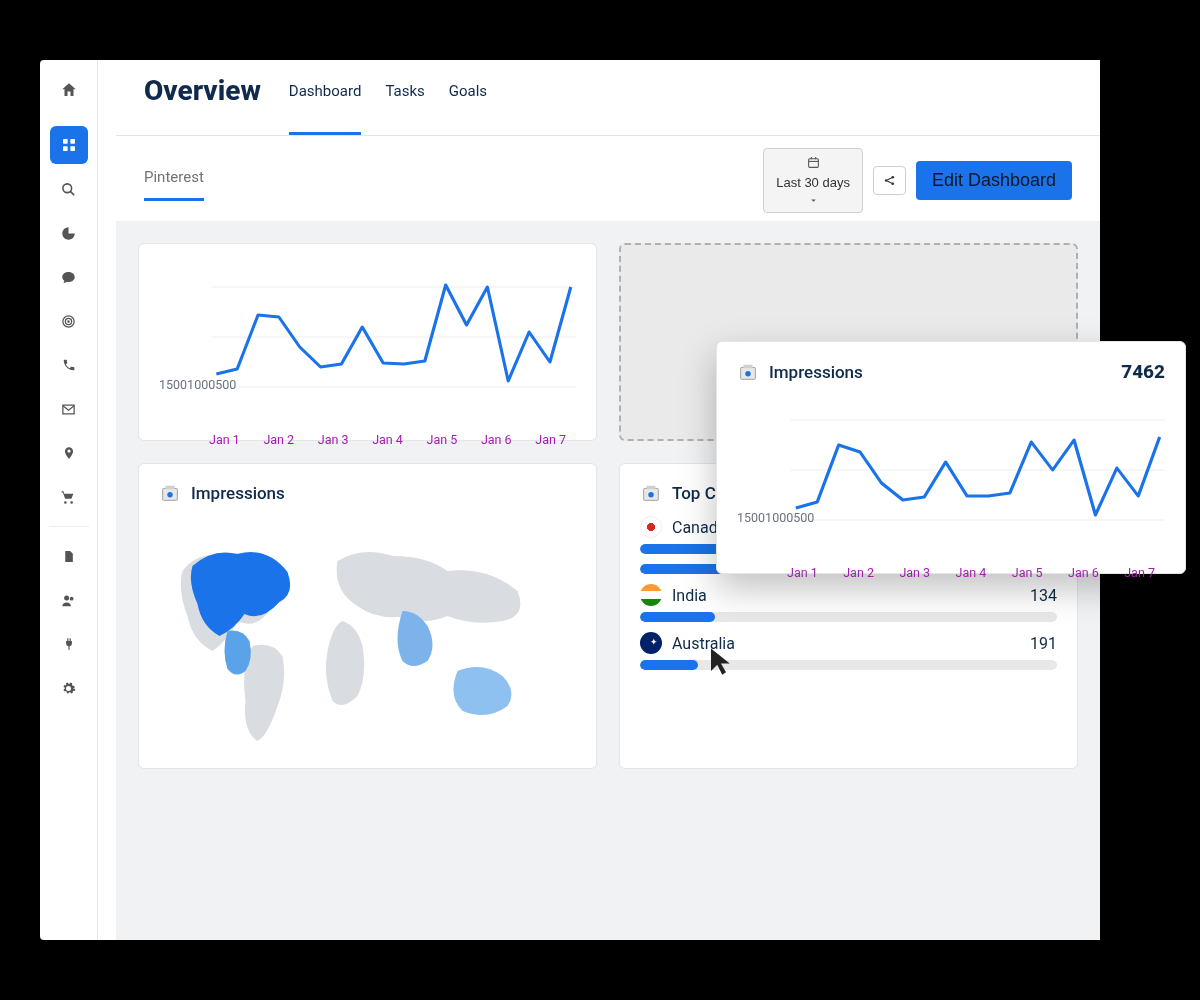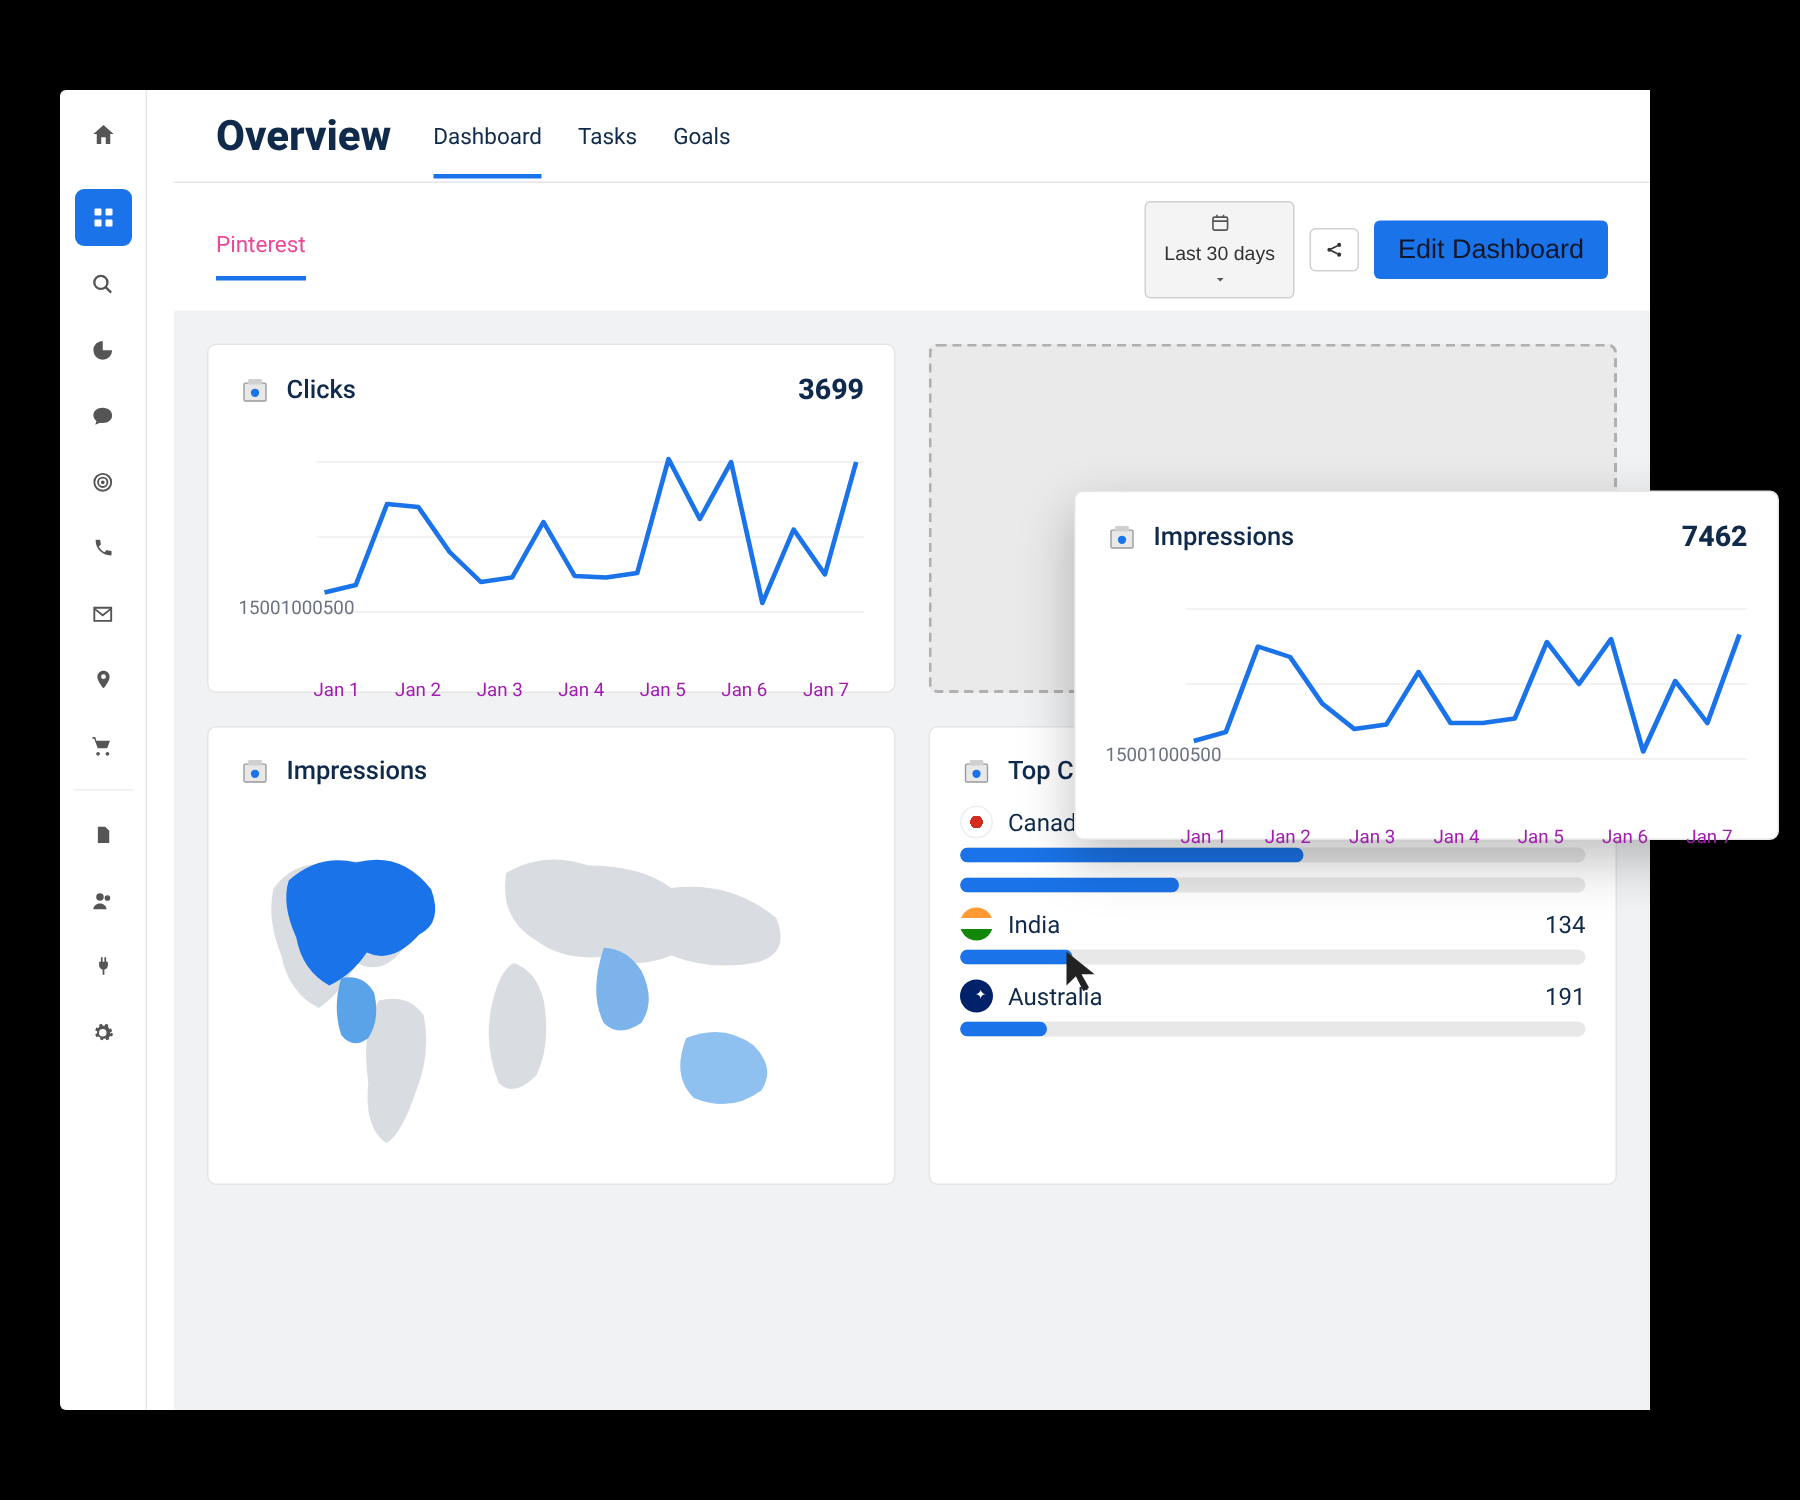"Dashboard" .tab { padding-bottom: 16px -> 32px }
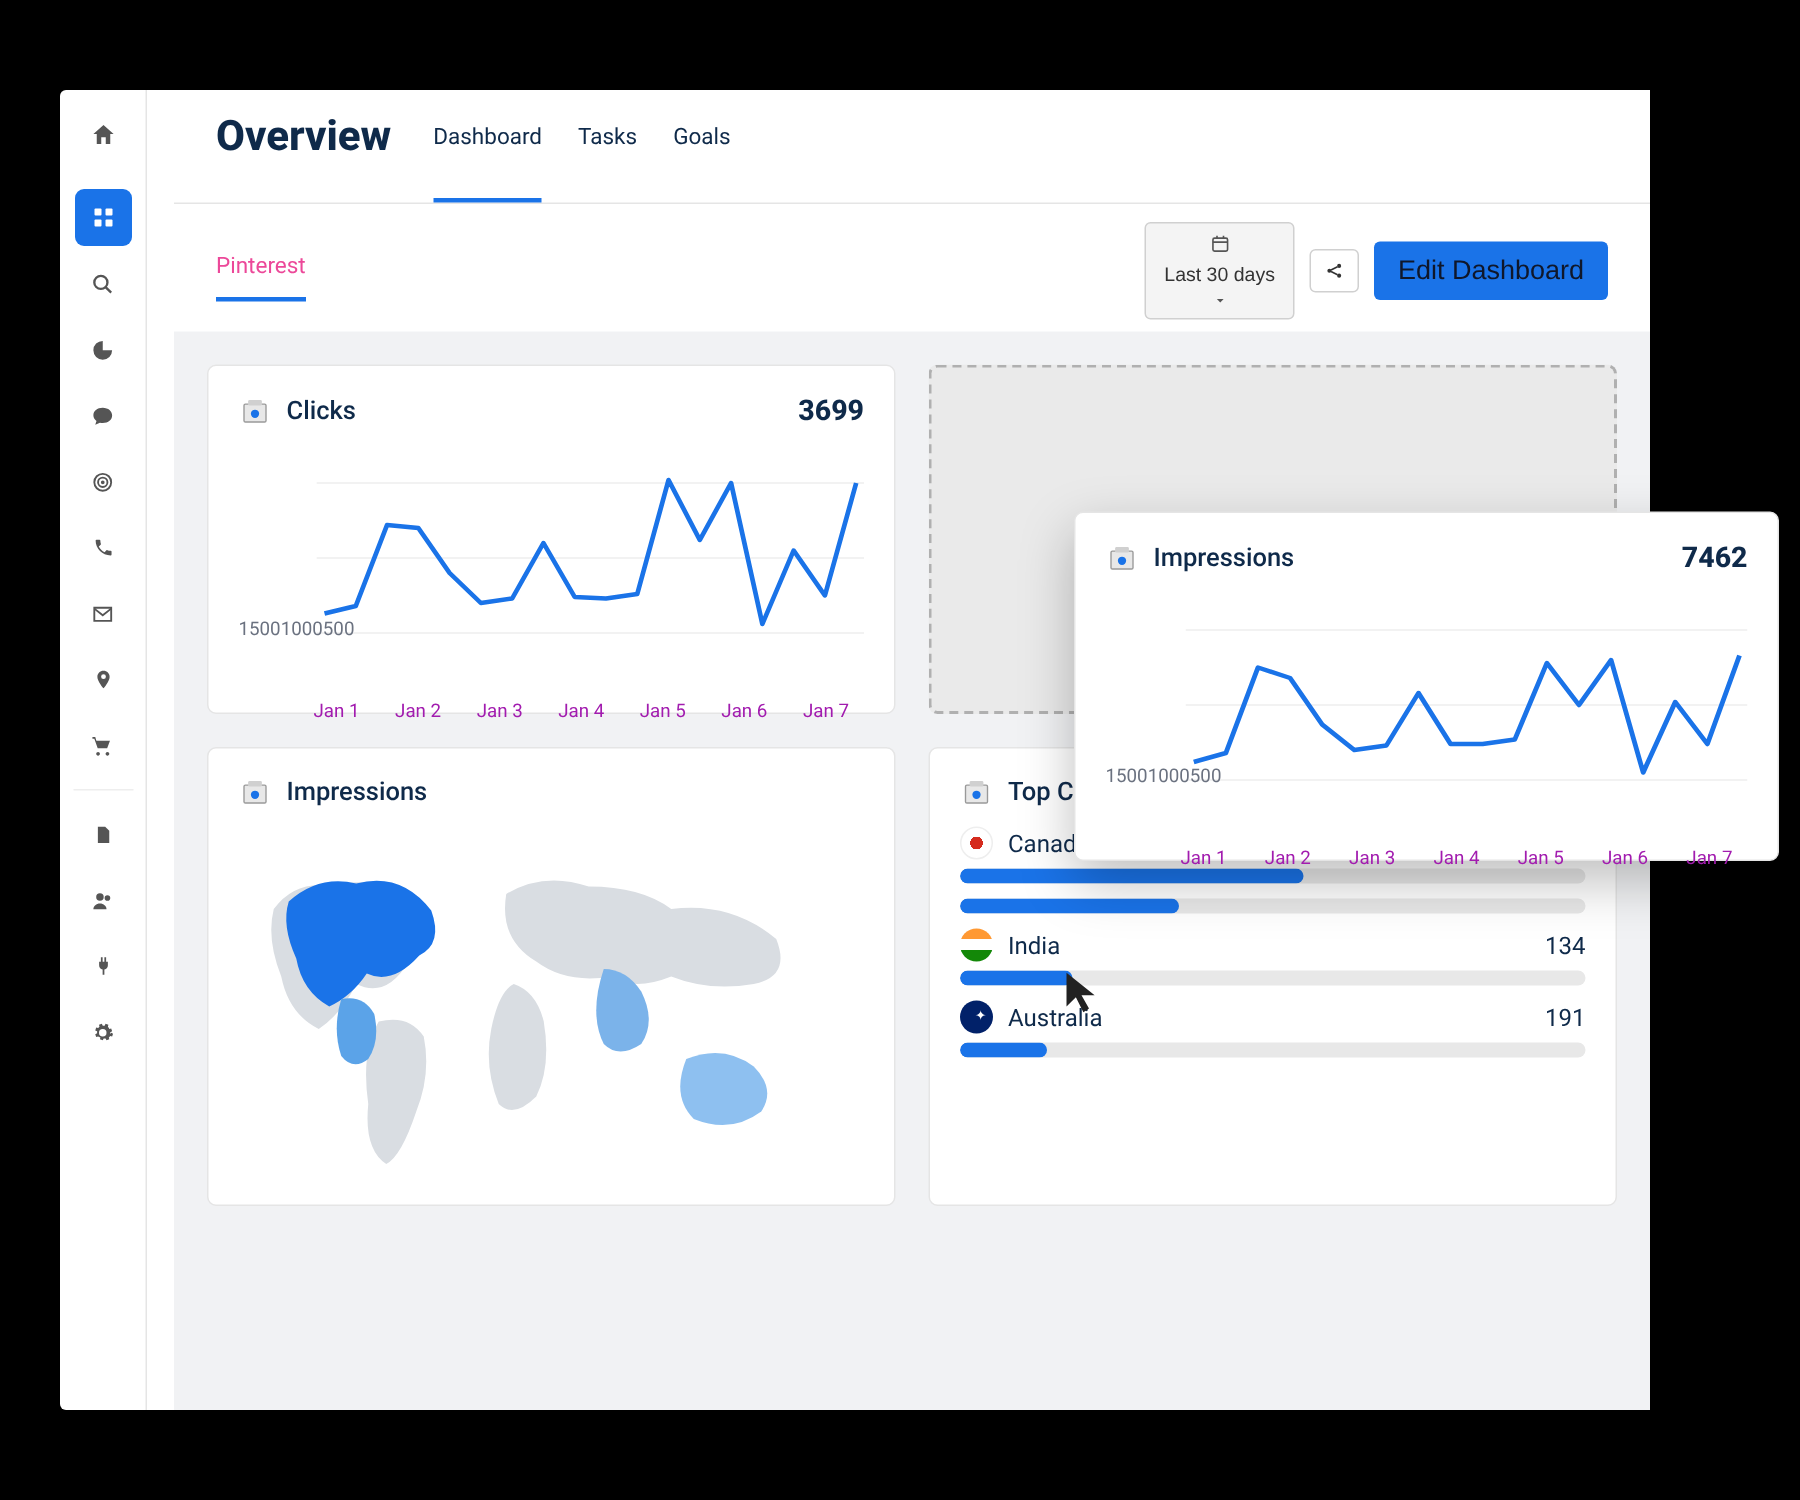"Pinterest" .subtab { color: #ec4899 -> #737373 }
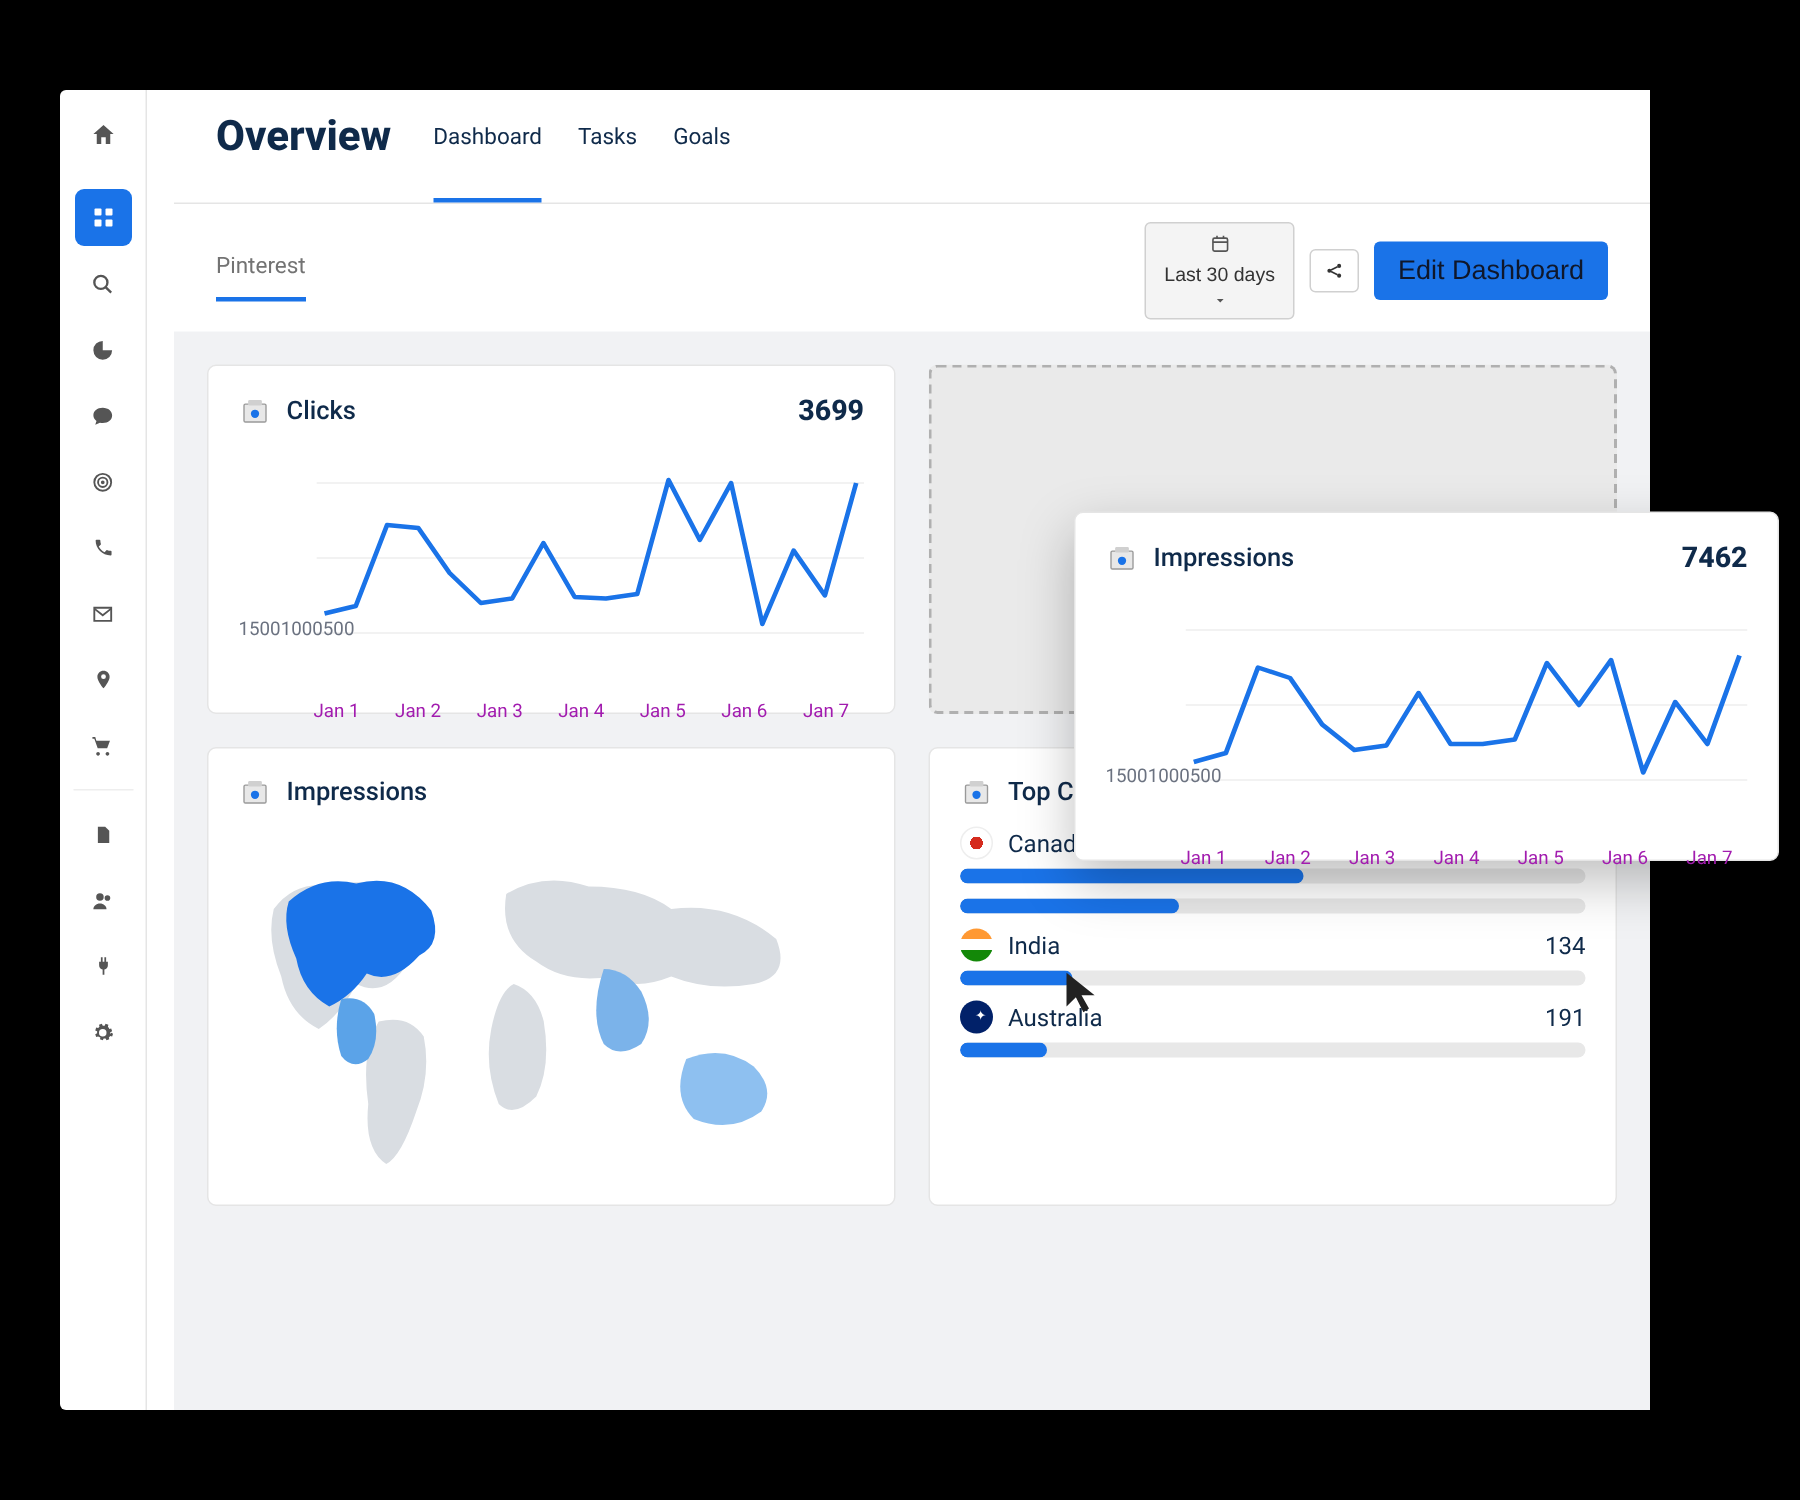"Clicks" div.card-head { html: <div> <div> <svg> <rect></rect> <rect></rect> <circle></circle> </svg> <span>Clicks</span> </div> <div>3699</div> </div> -> none }
